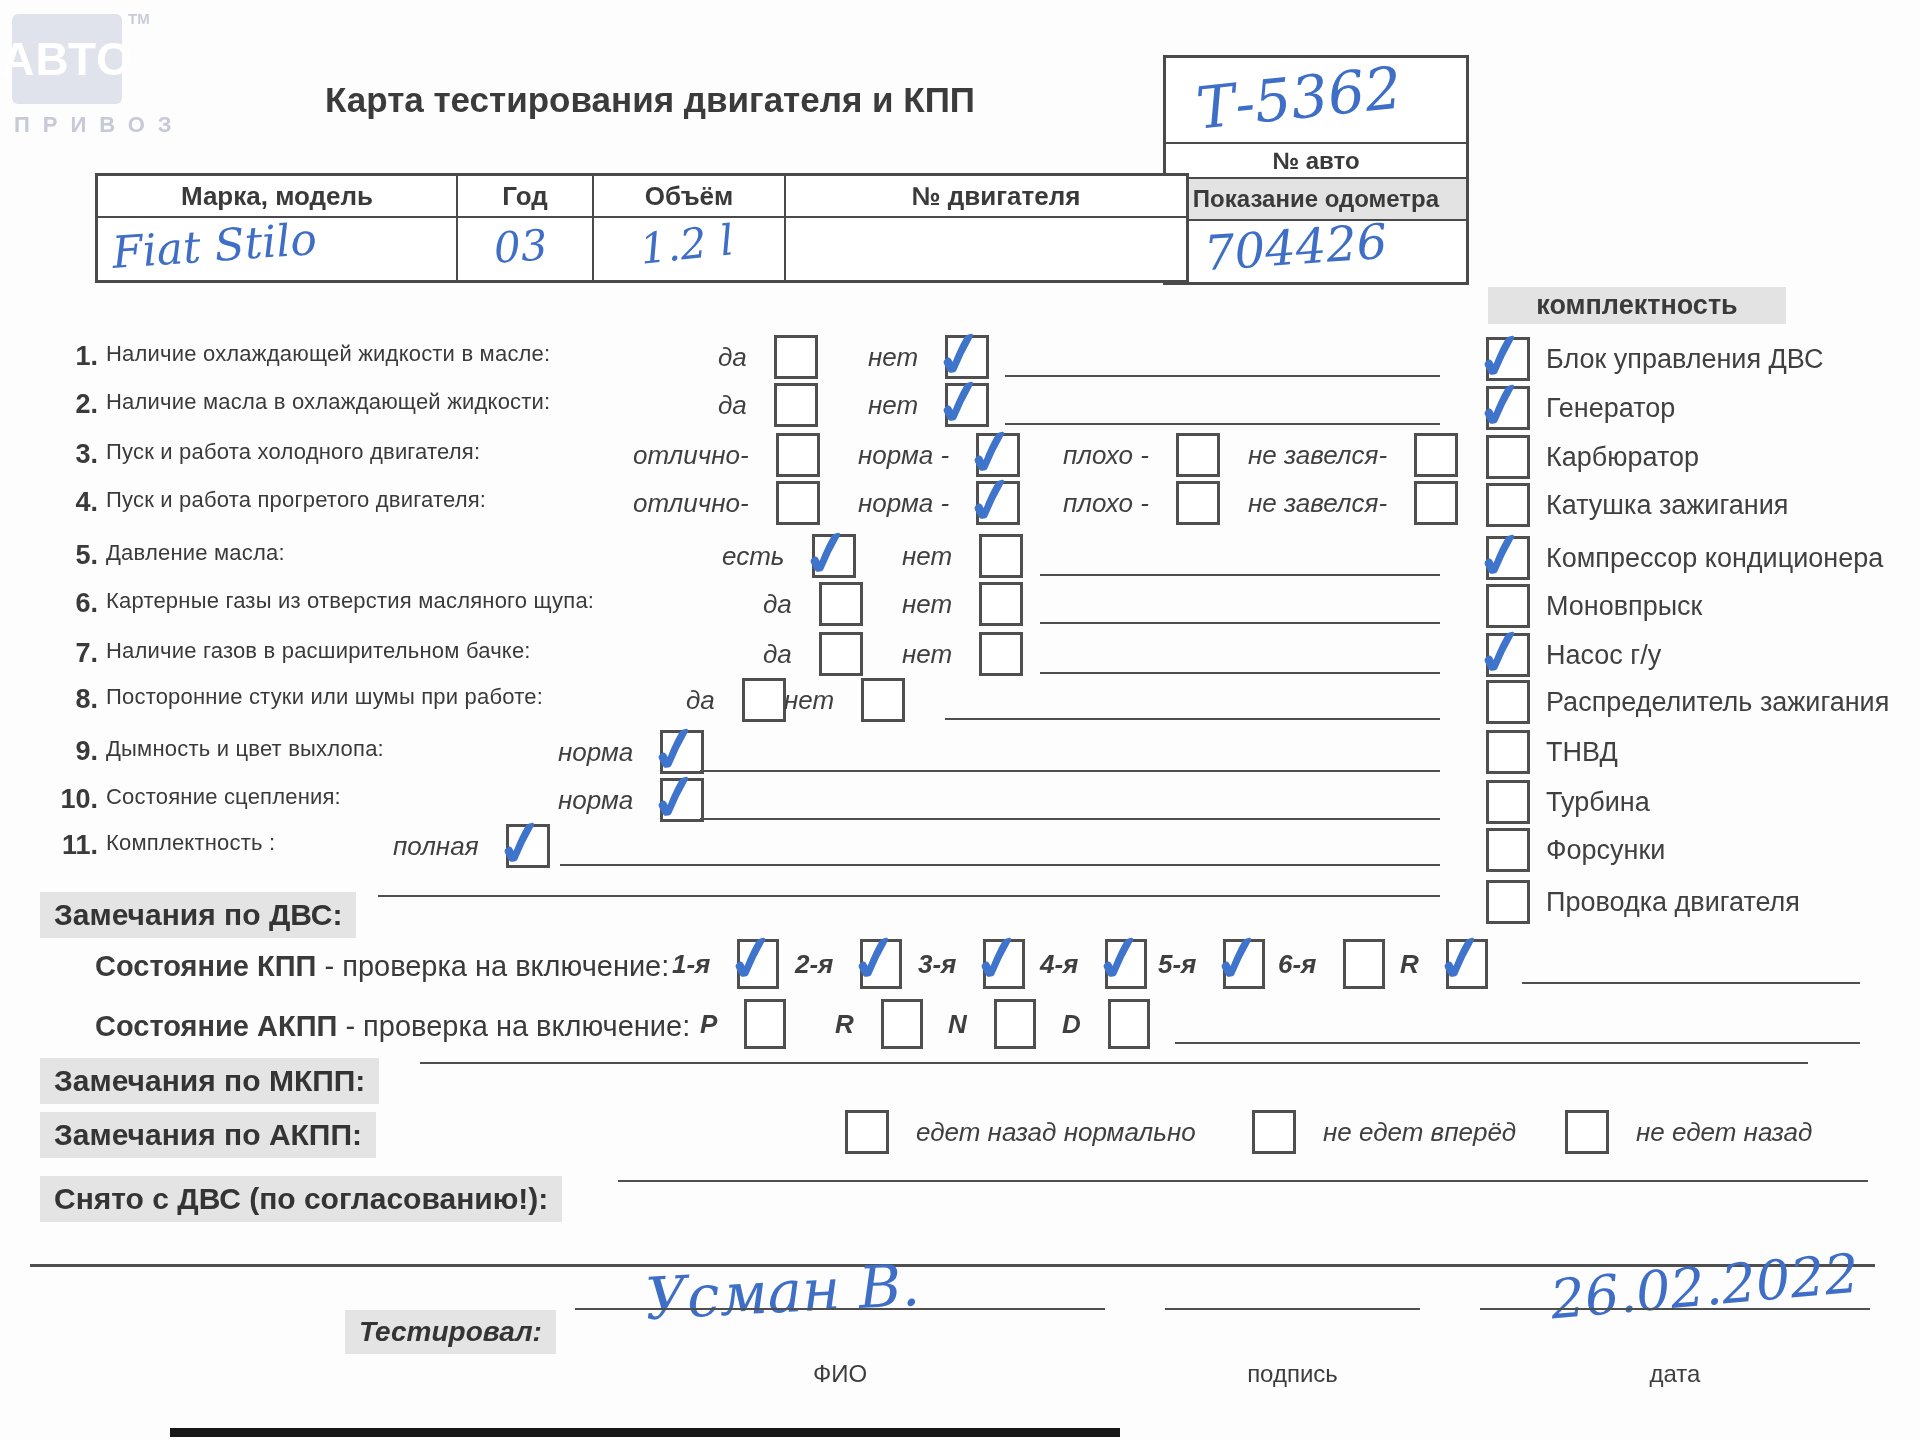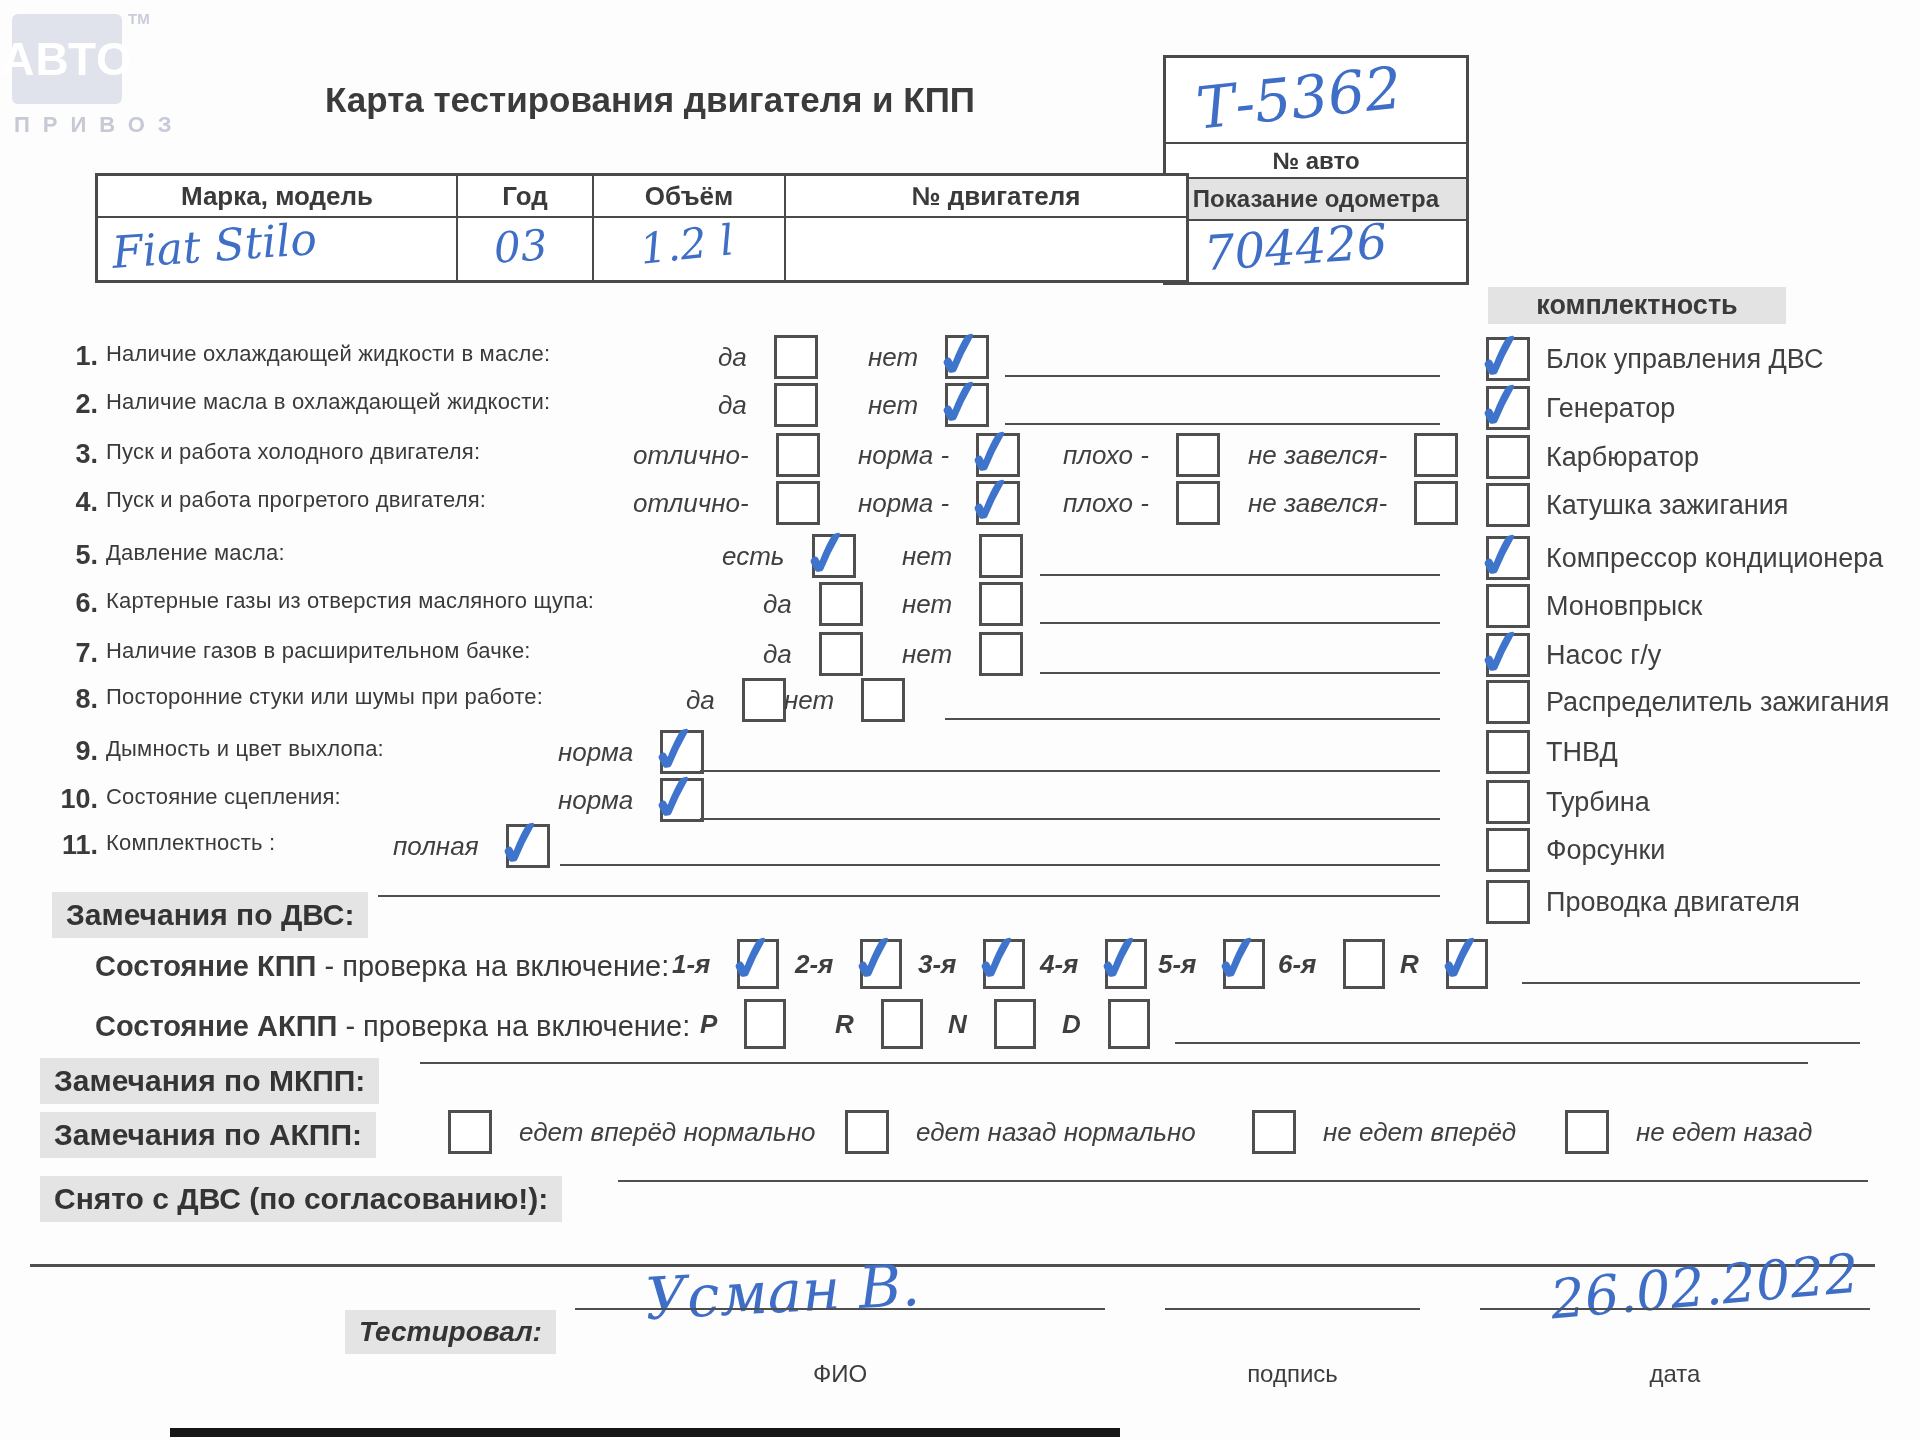"Замечания по ДВС:" div.hl { left: 52px -> 40px }
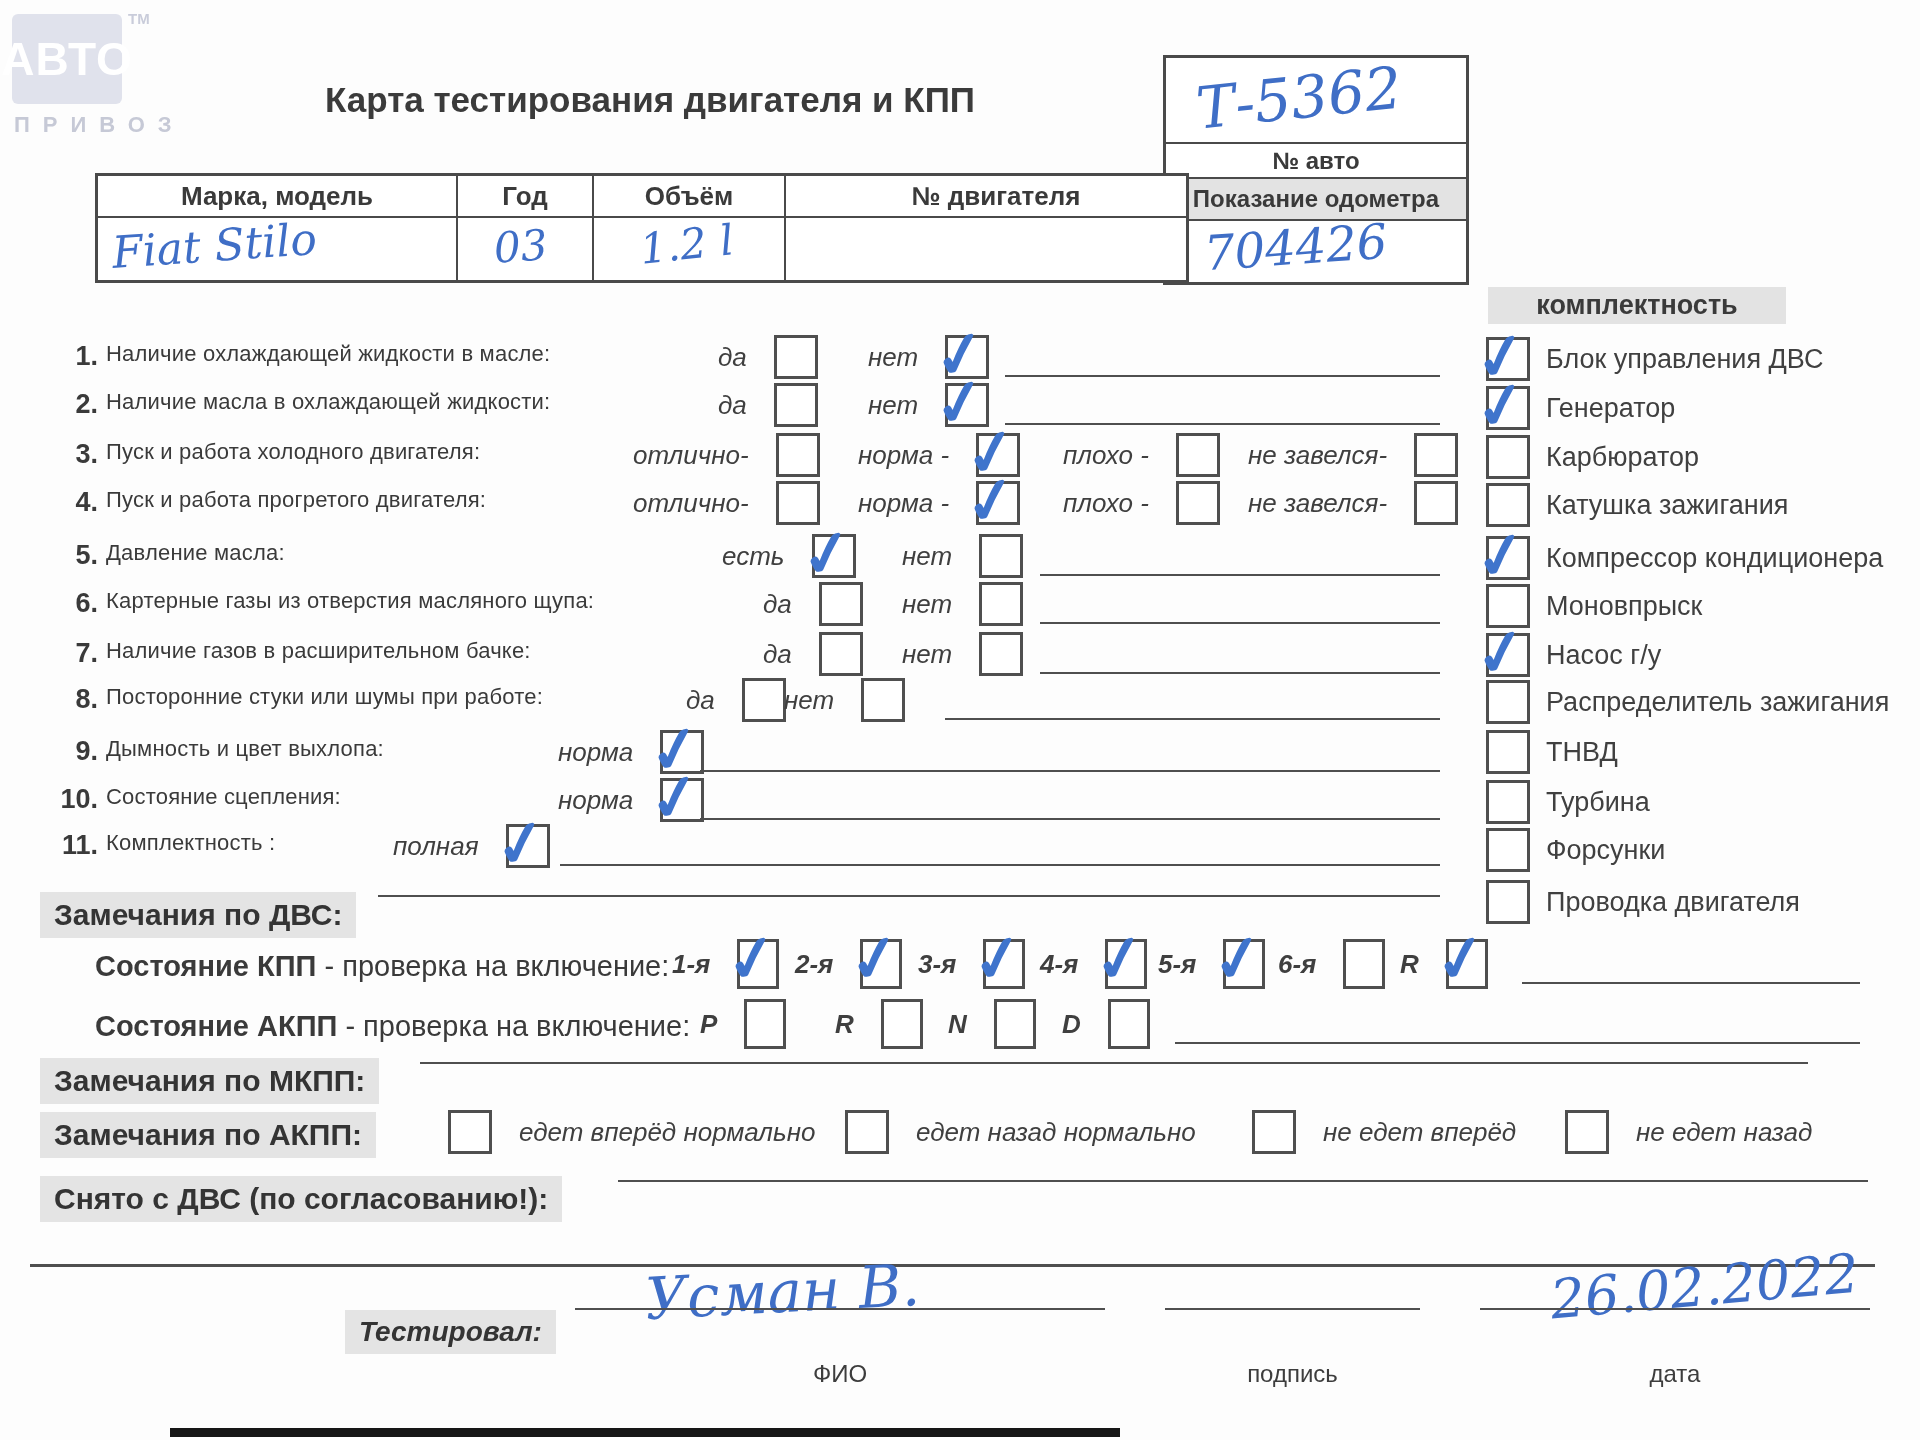"едет вперёд нормально" span.opt { html: <span> <span></span> <i>едет вперёд нормально</i> </span> -> none }
